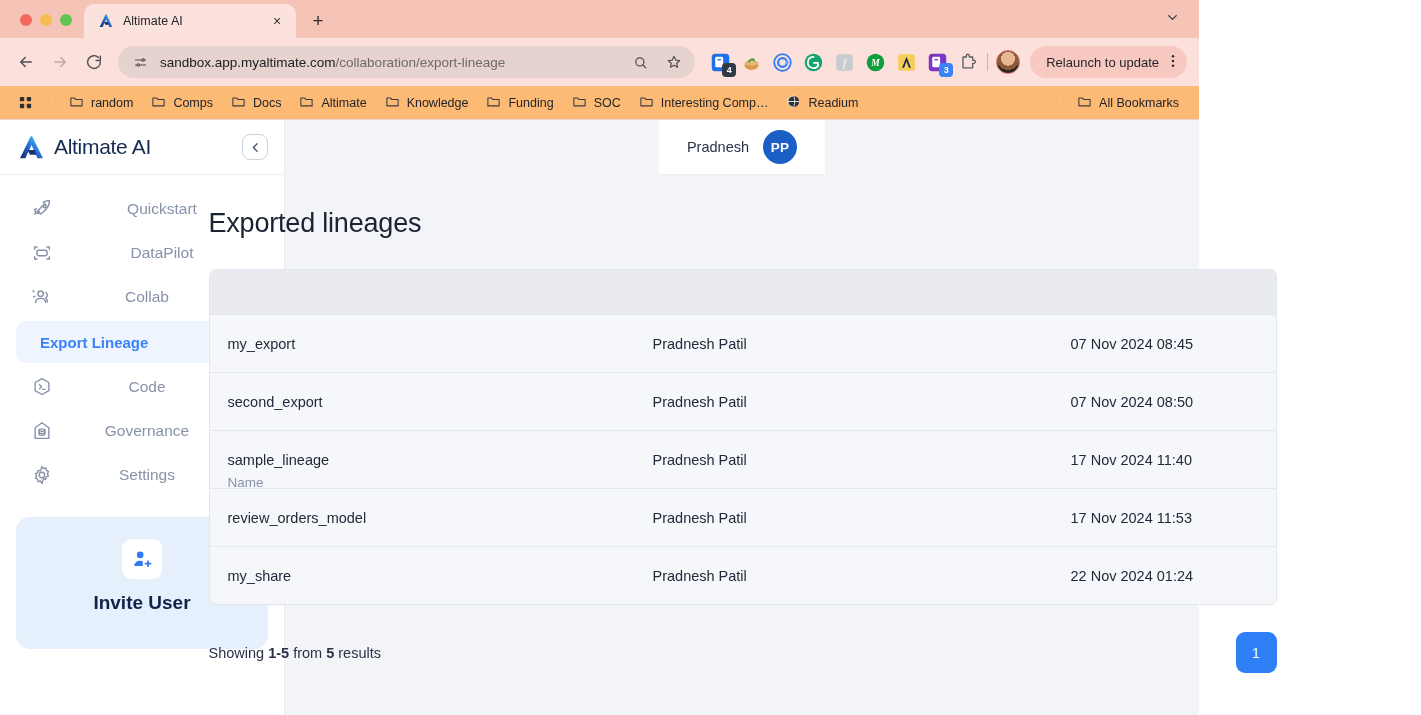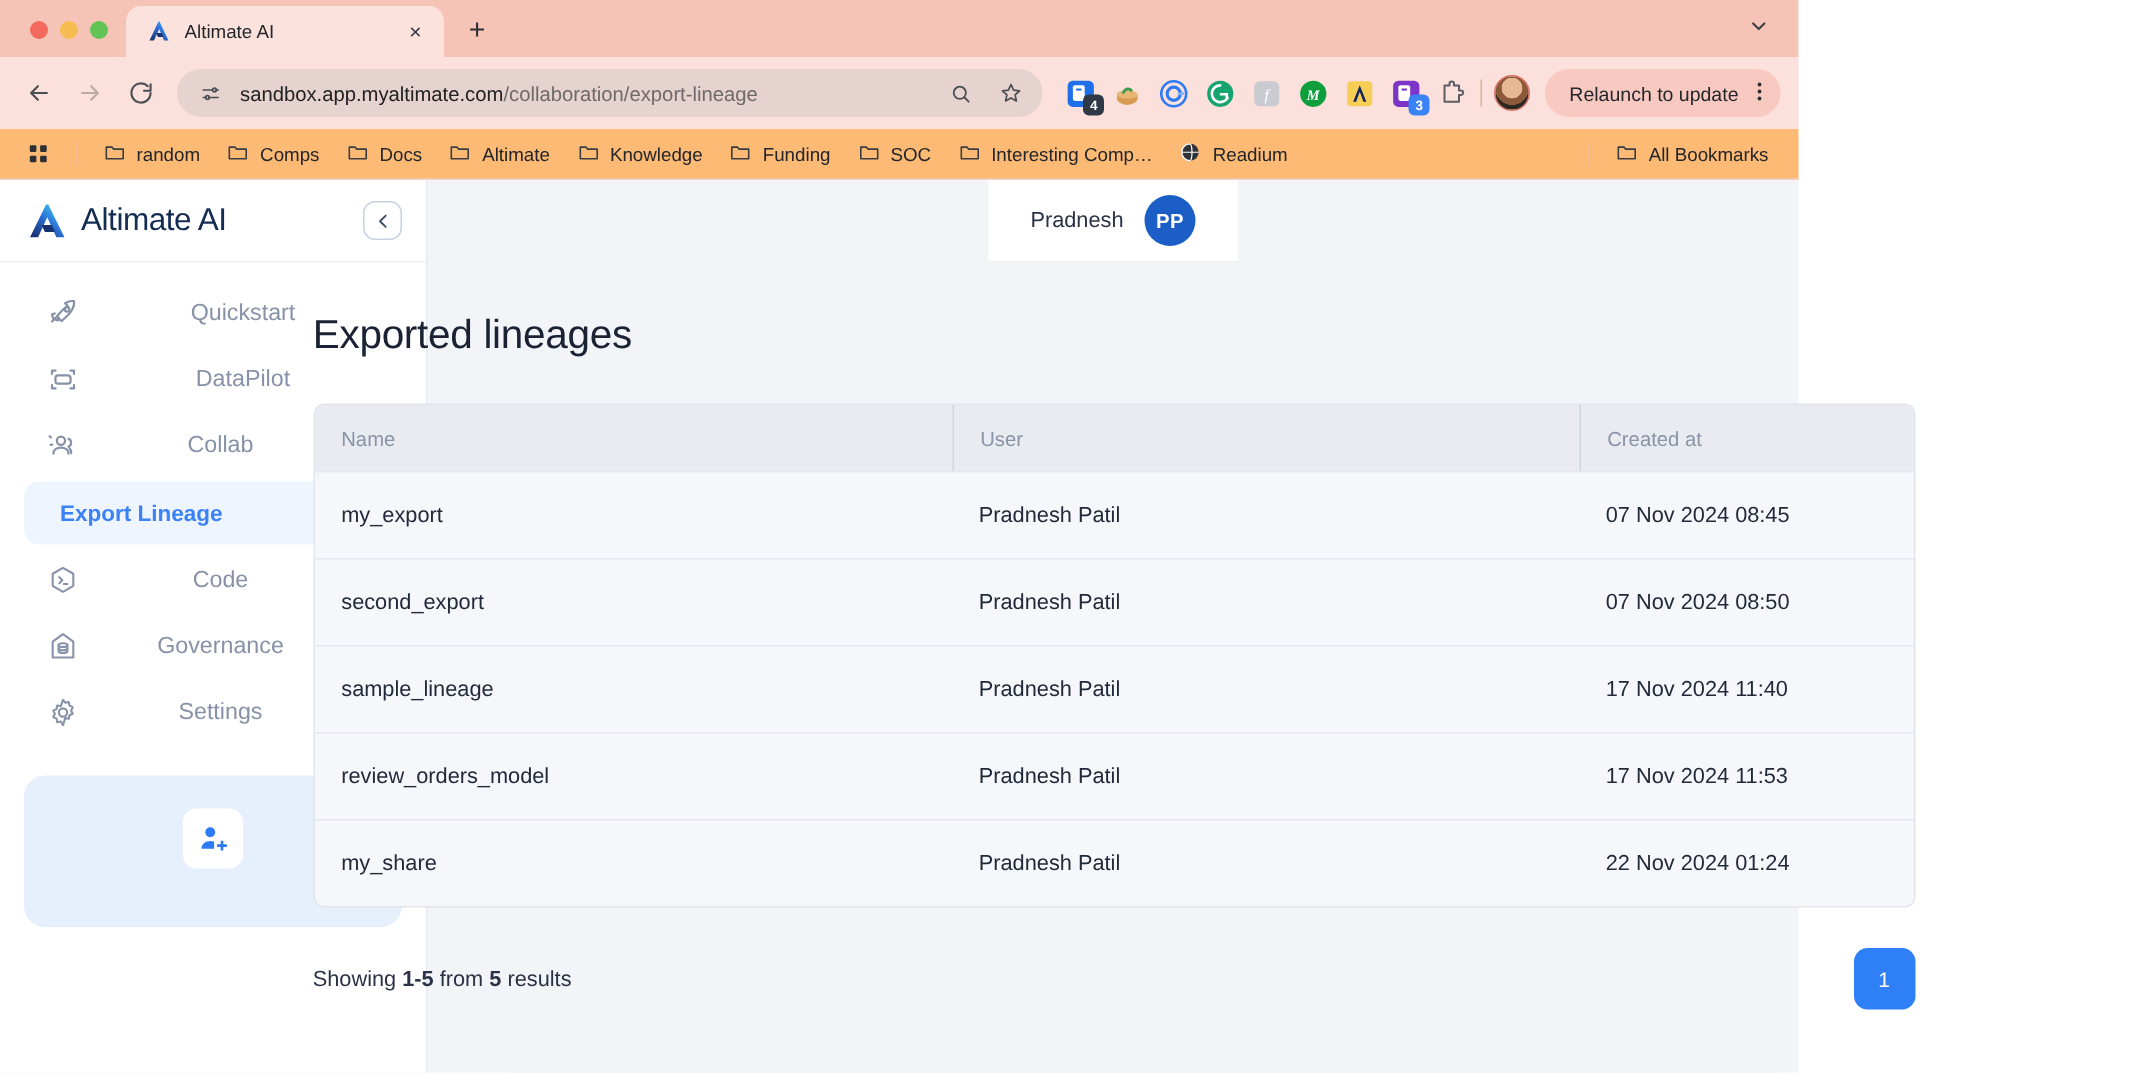"Name" .thead { flex-direction: none -> column }
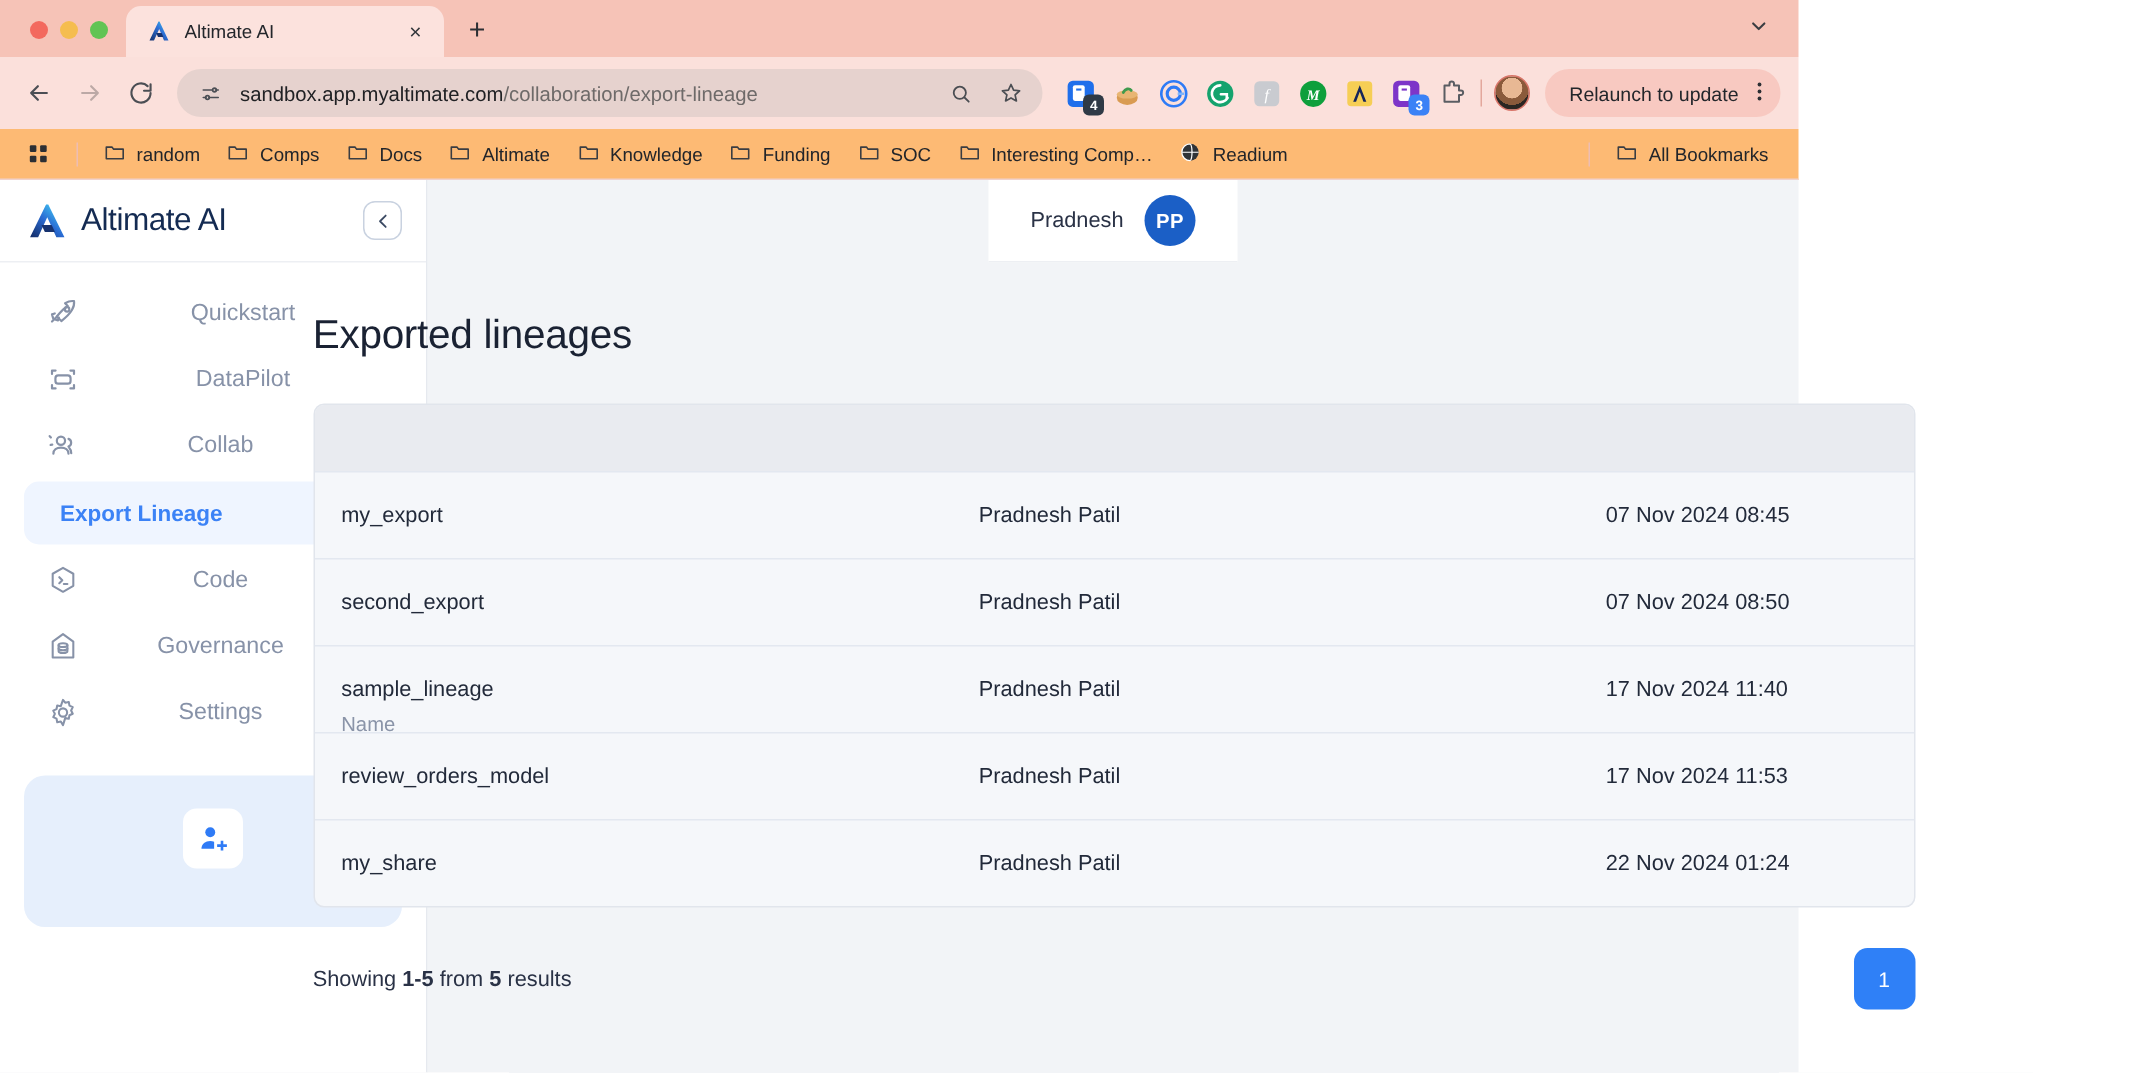"Invite User" div.invite-title { html: none -> <div>Invite User</div> }
